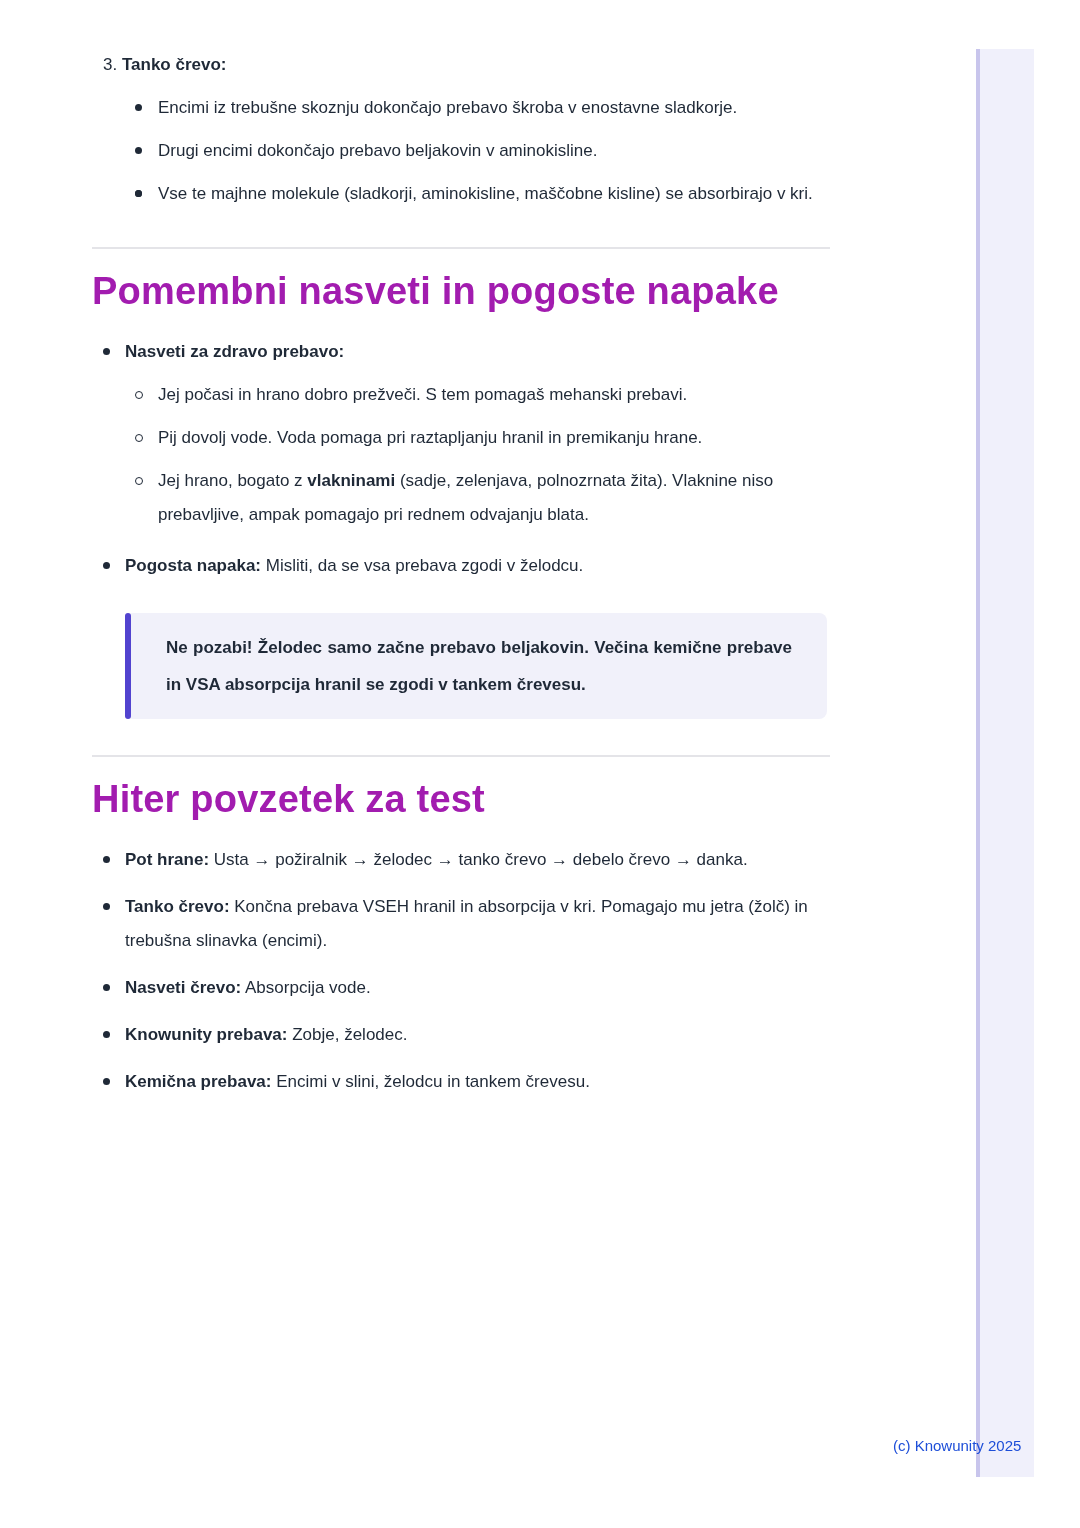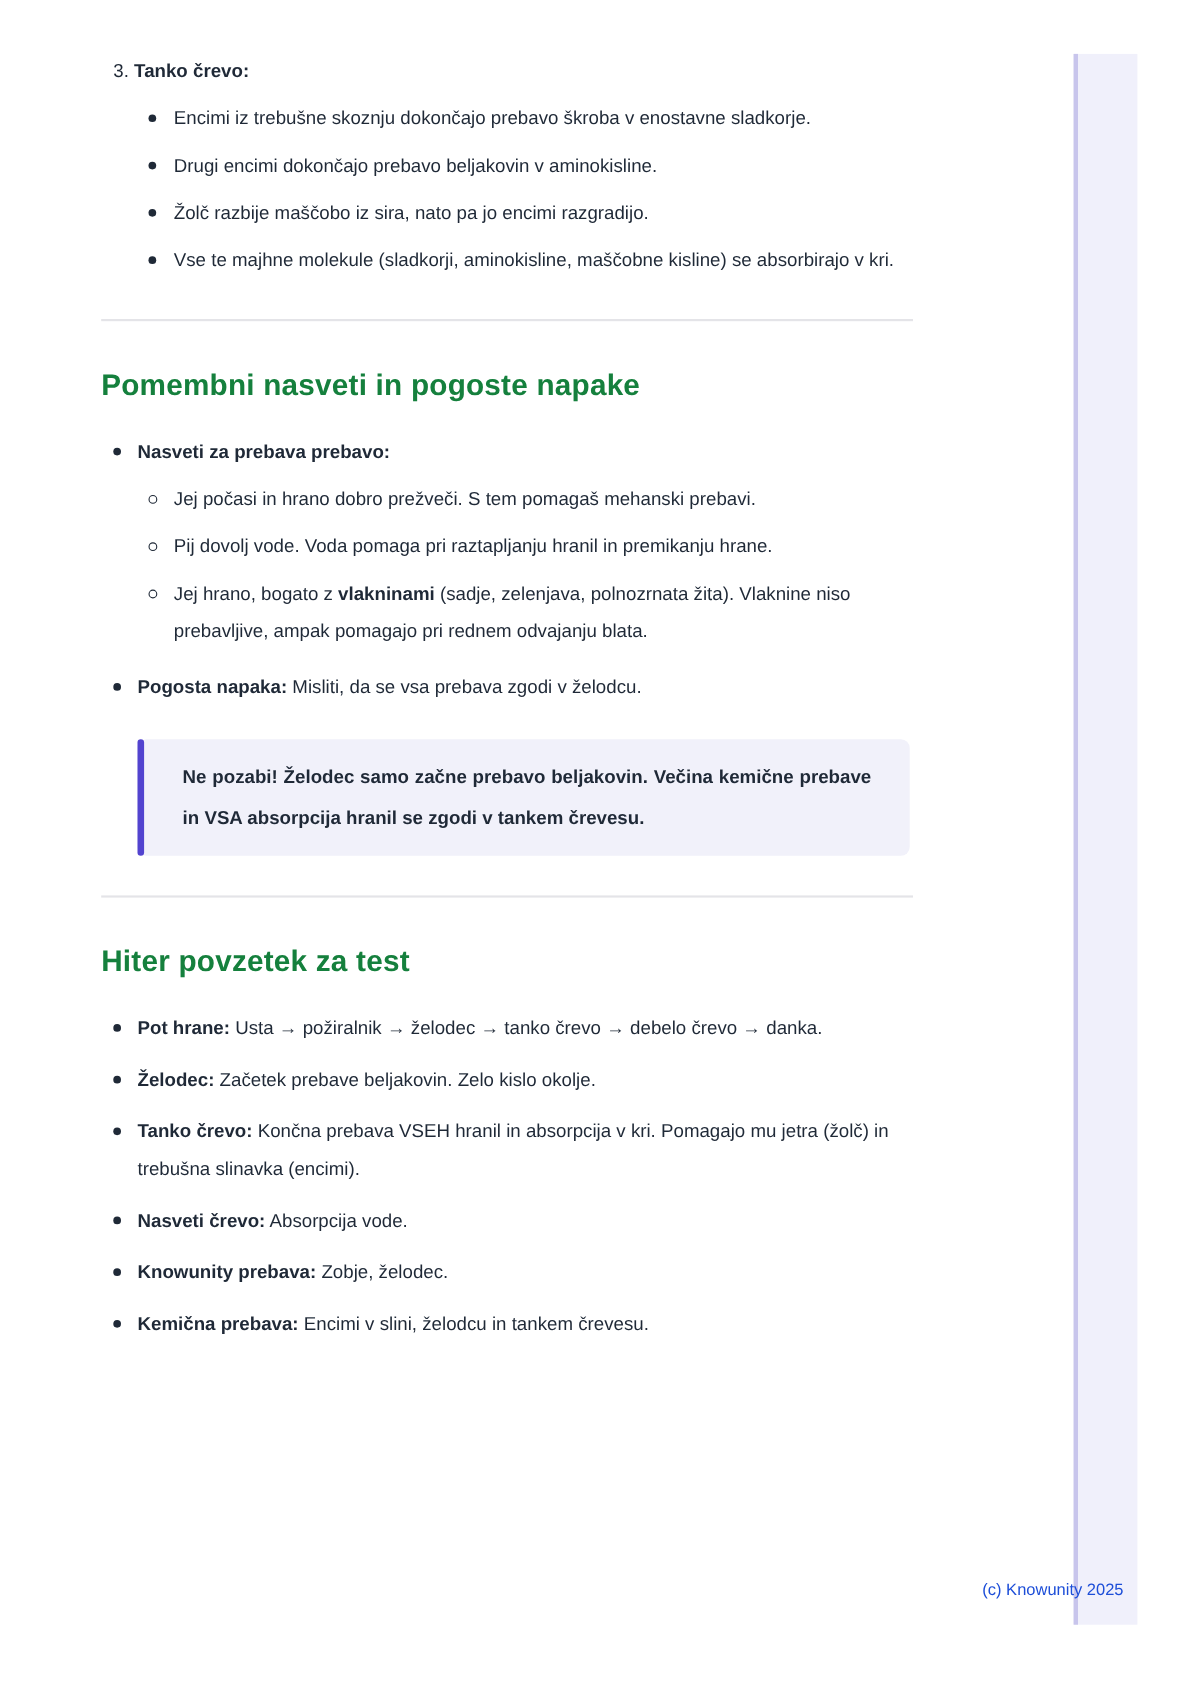"Žolč razbije maščobo iz sira," span { html: <span>Žolč razbije maščobo iz sira, nato pa jo encimi razgradijo.</span> -> none }
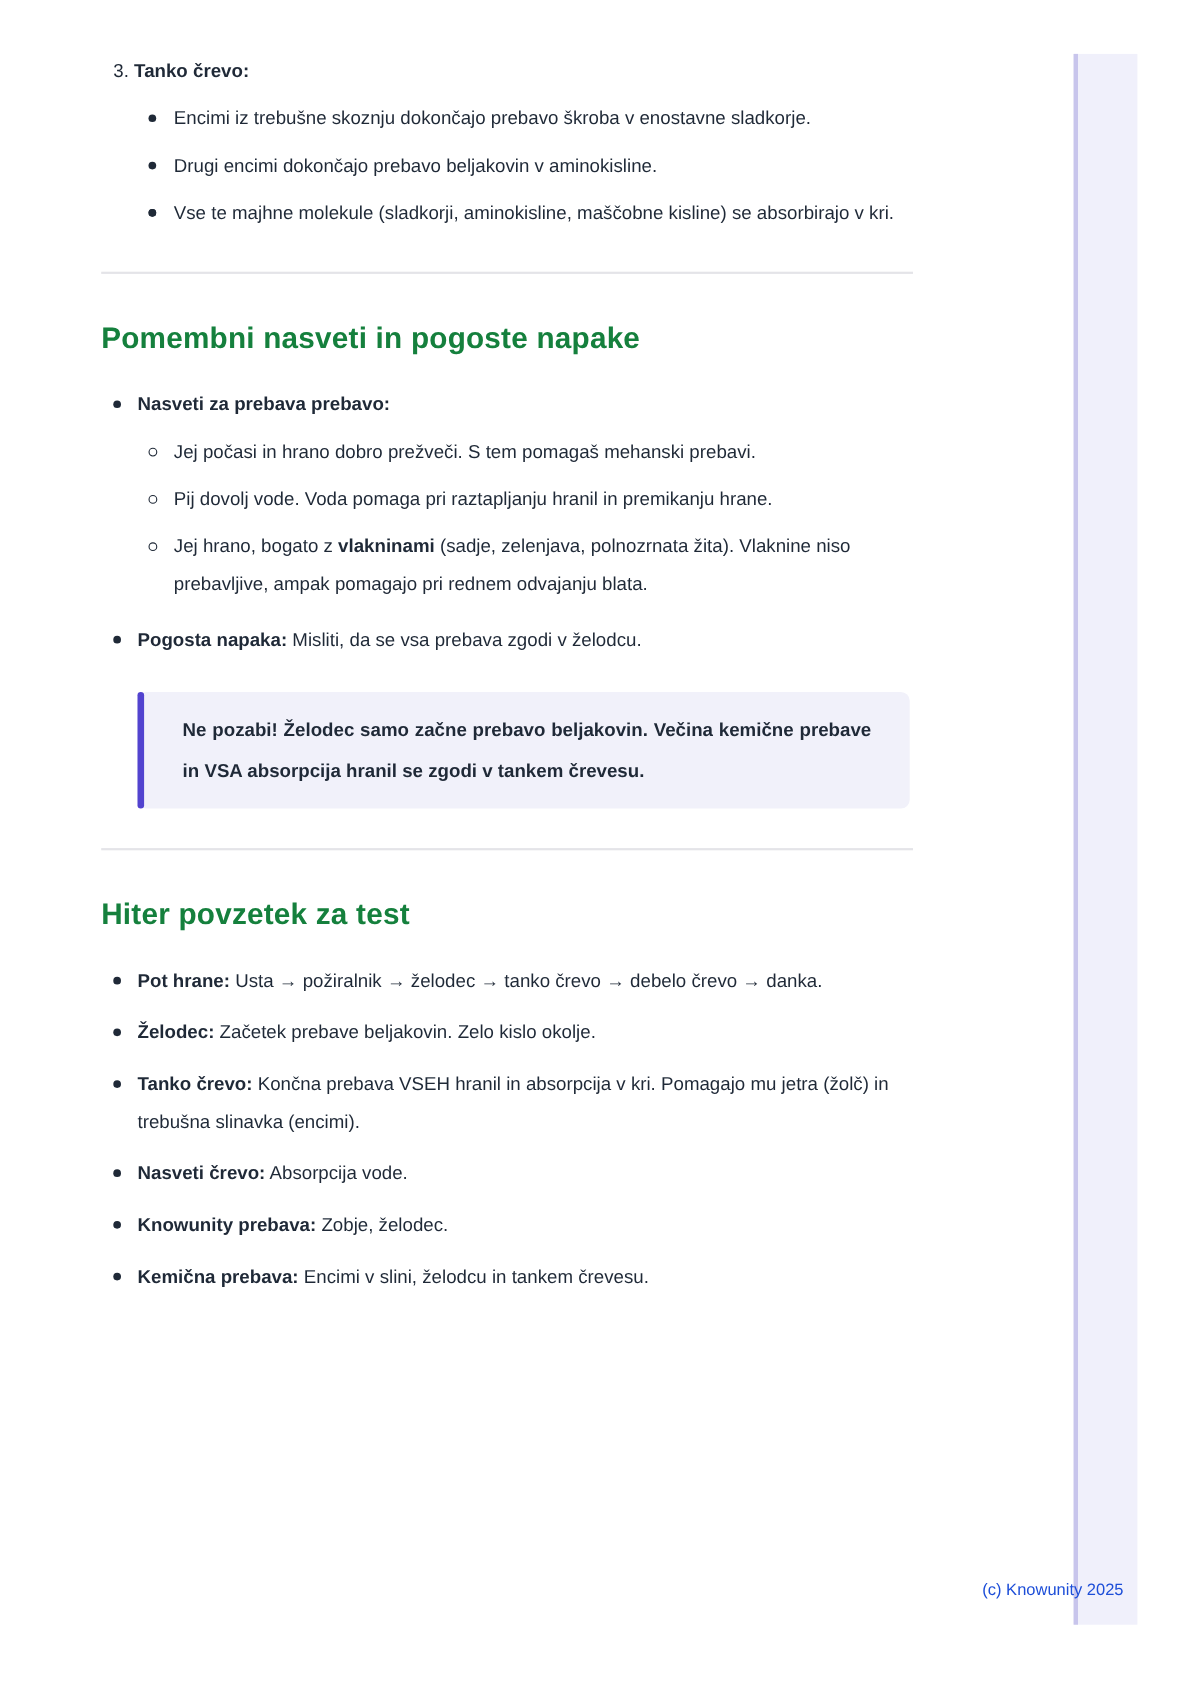"Pomembni nasveti in pogoste napake" h2 { color: #15803d -> #a21caf; font-size: 27px -> 38px; margin-top: 40px -> 24px }
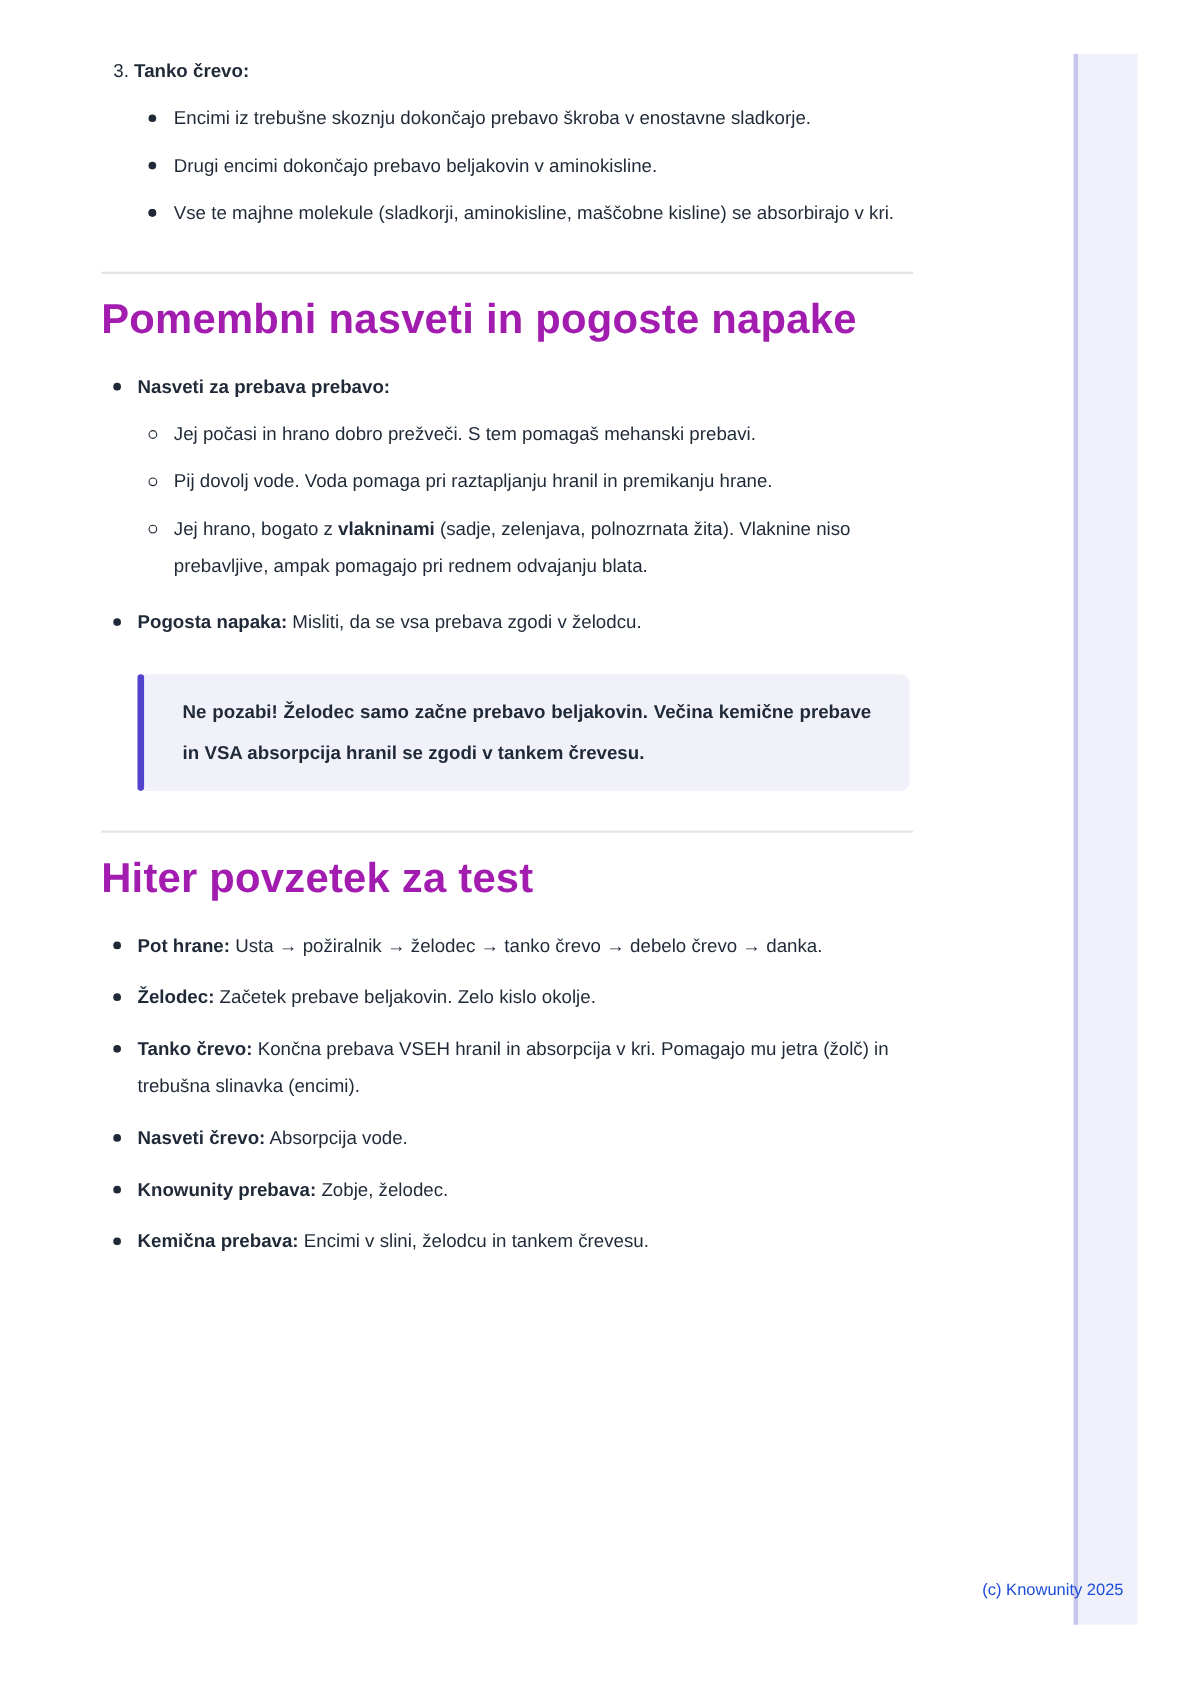"Nasveti za prebava prebavo:" b { text: prebava -> zdravo }
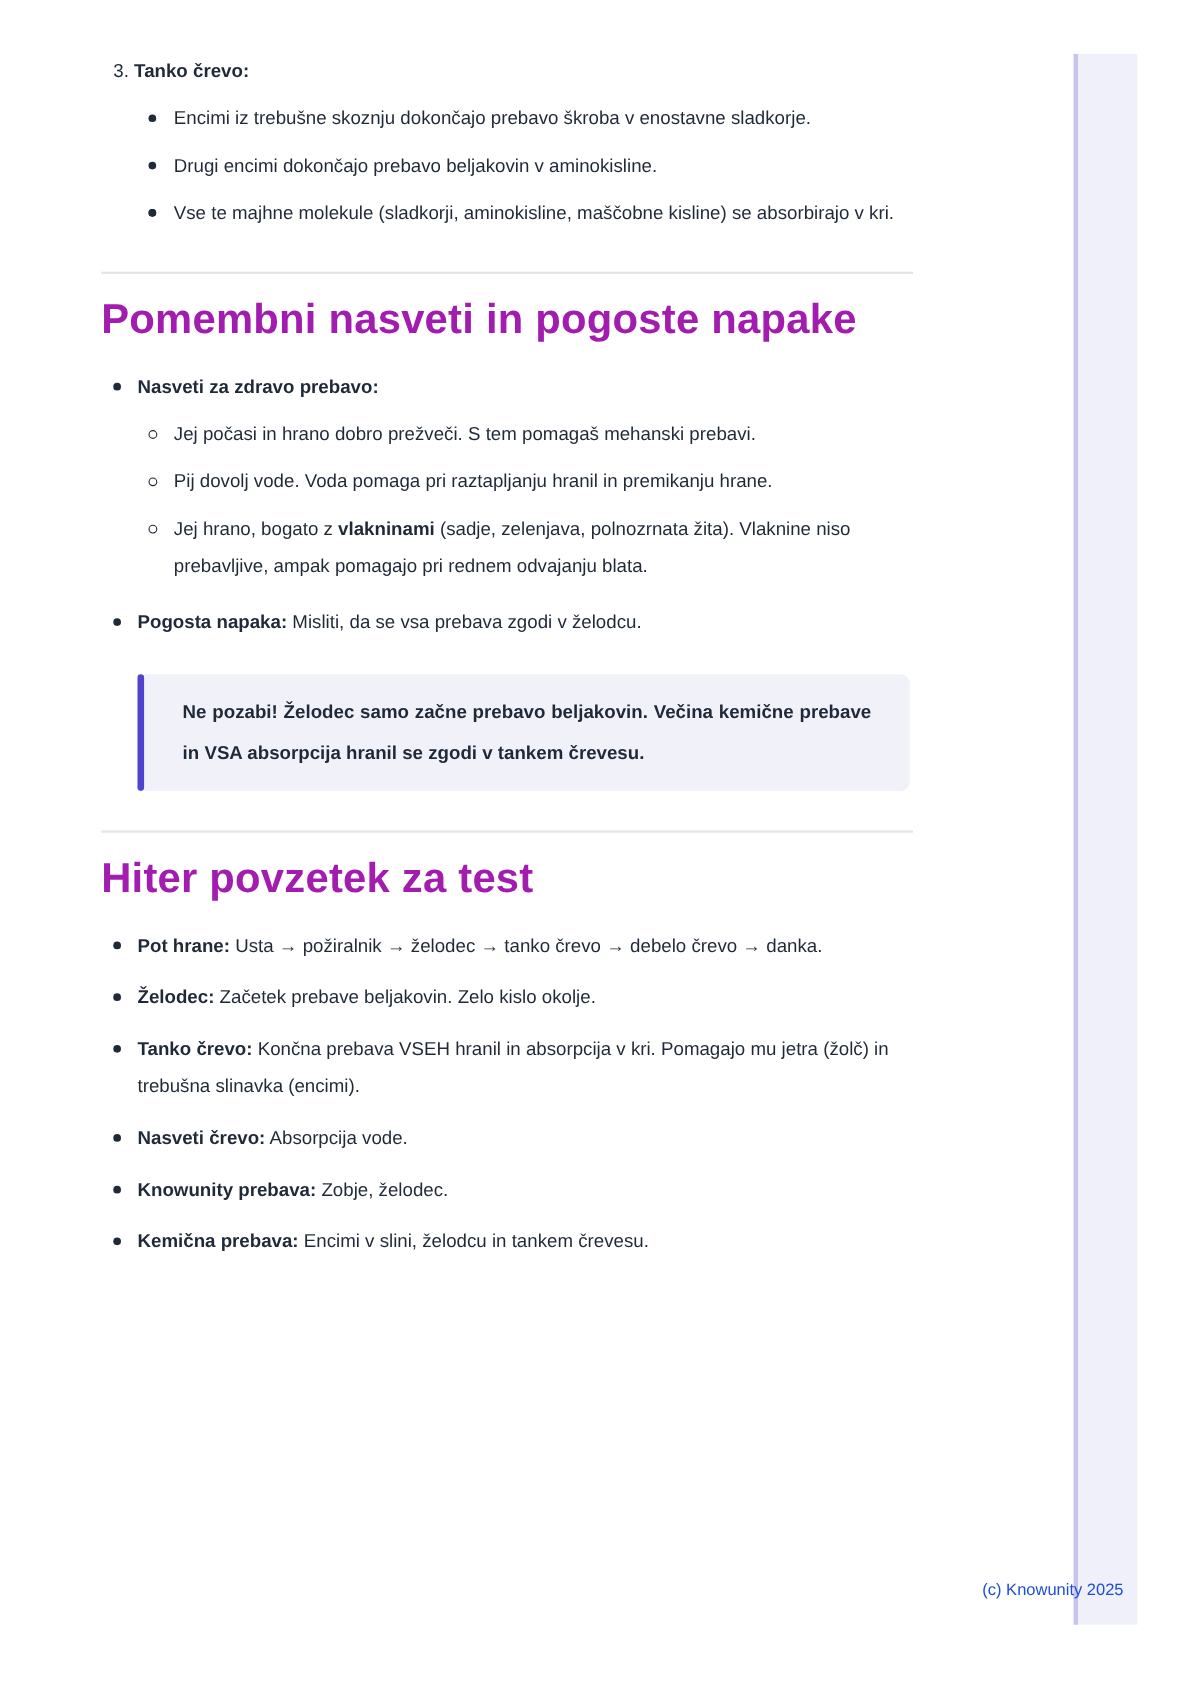"Želodec: Začetek prebave beljakovin." li { html: <li><span></span><b>Želodec:</b><span> Začetek prebave beljakovin. Zelo kislo okolje.</span></li> -> none }
